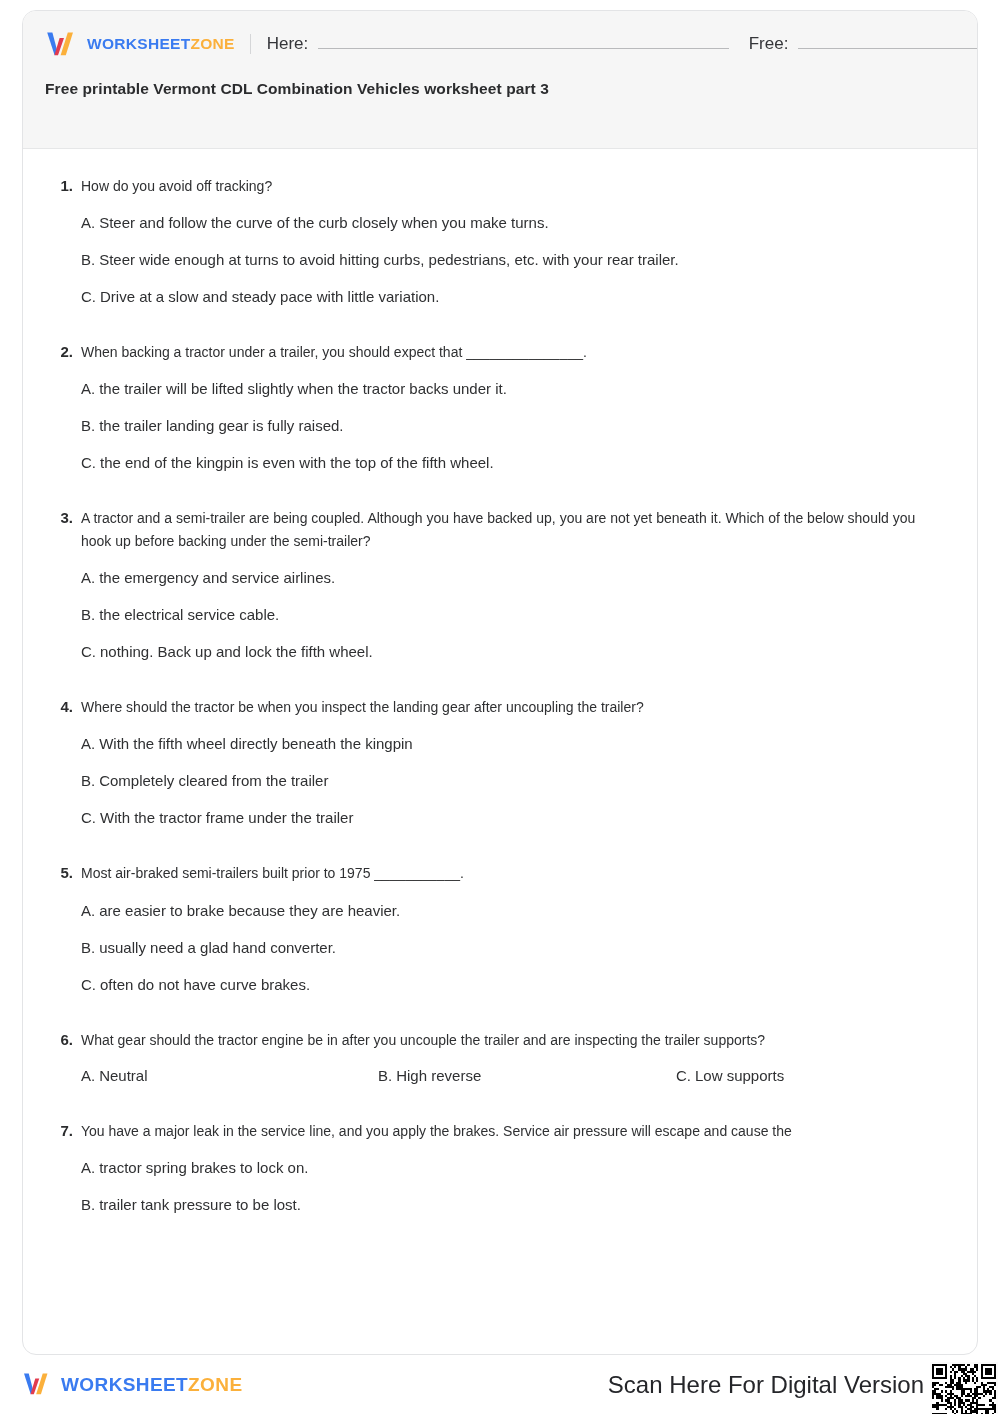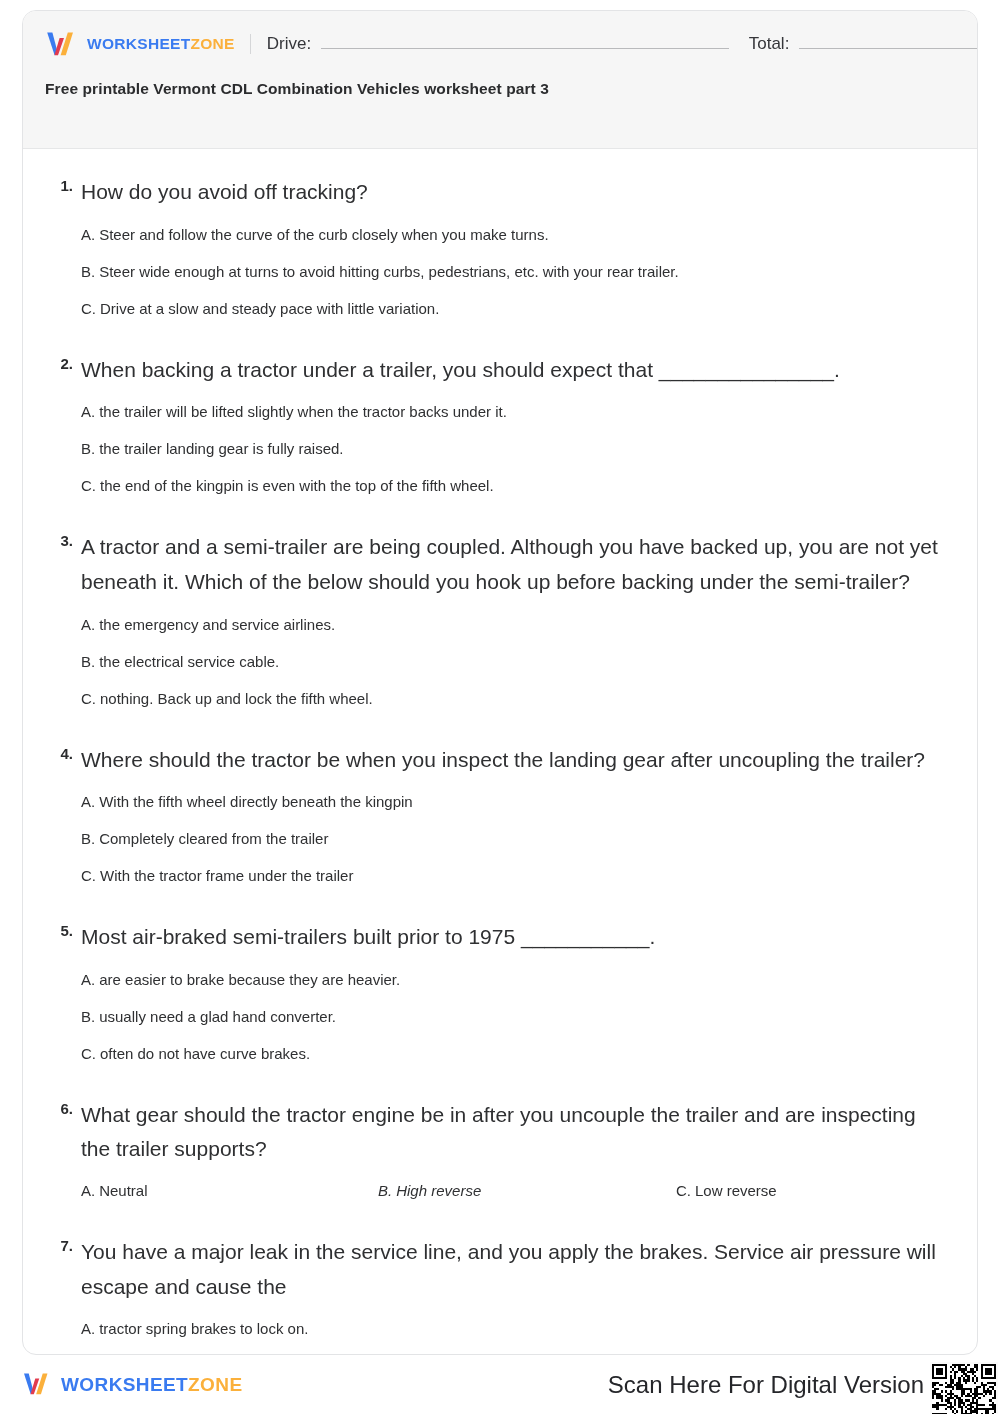"Drive:" span.field-label { text: Drive -> Here }
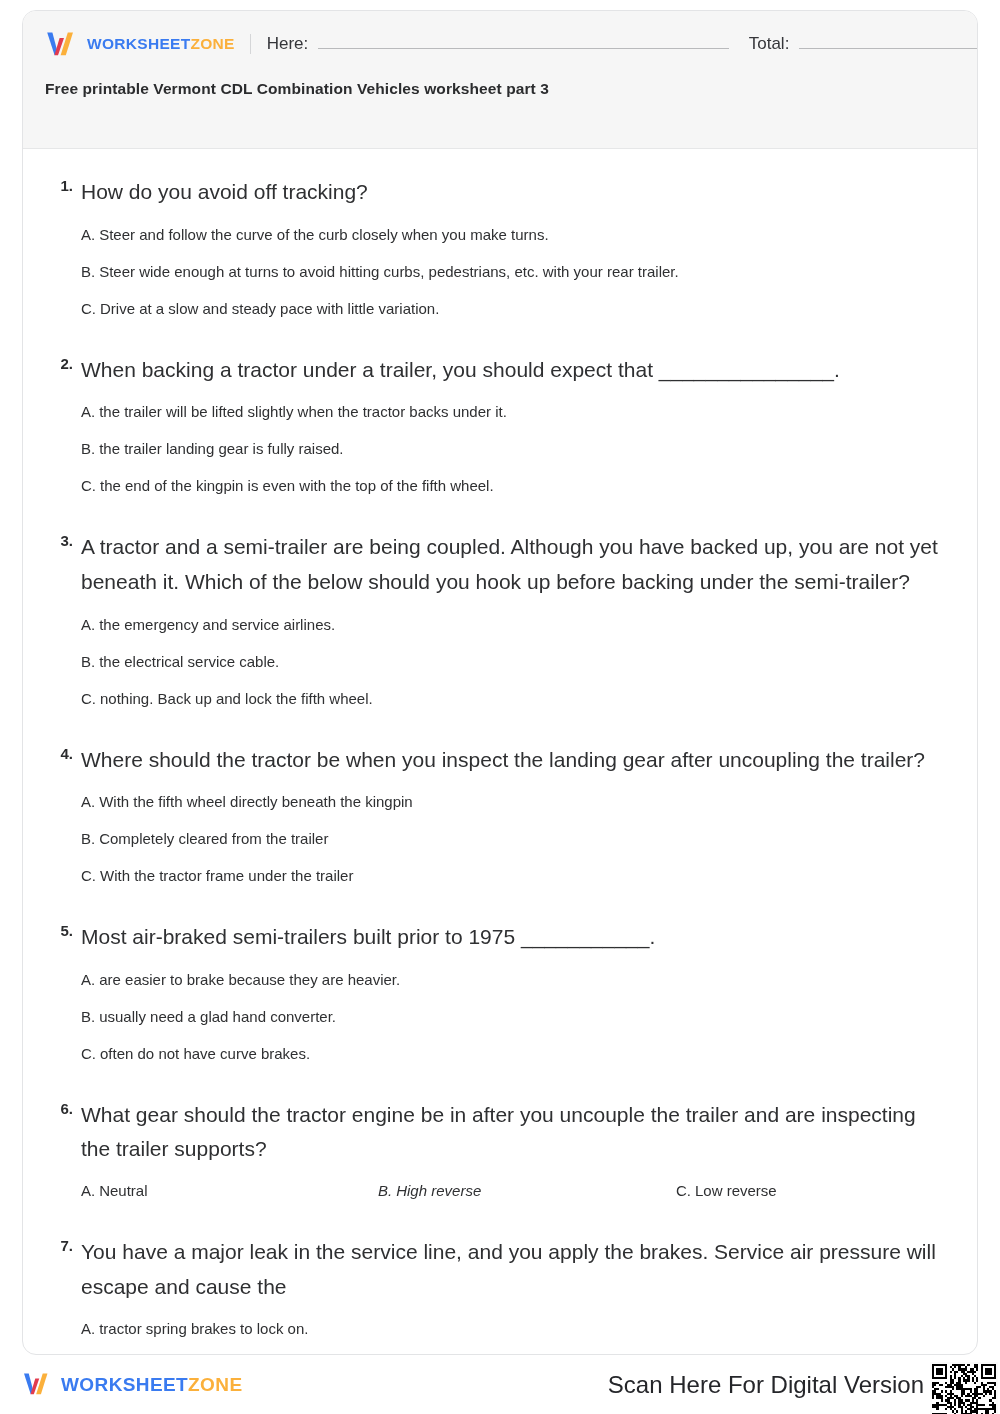"Total:" span.field-label { text: Total -> Free }
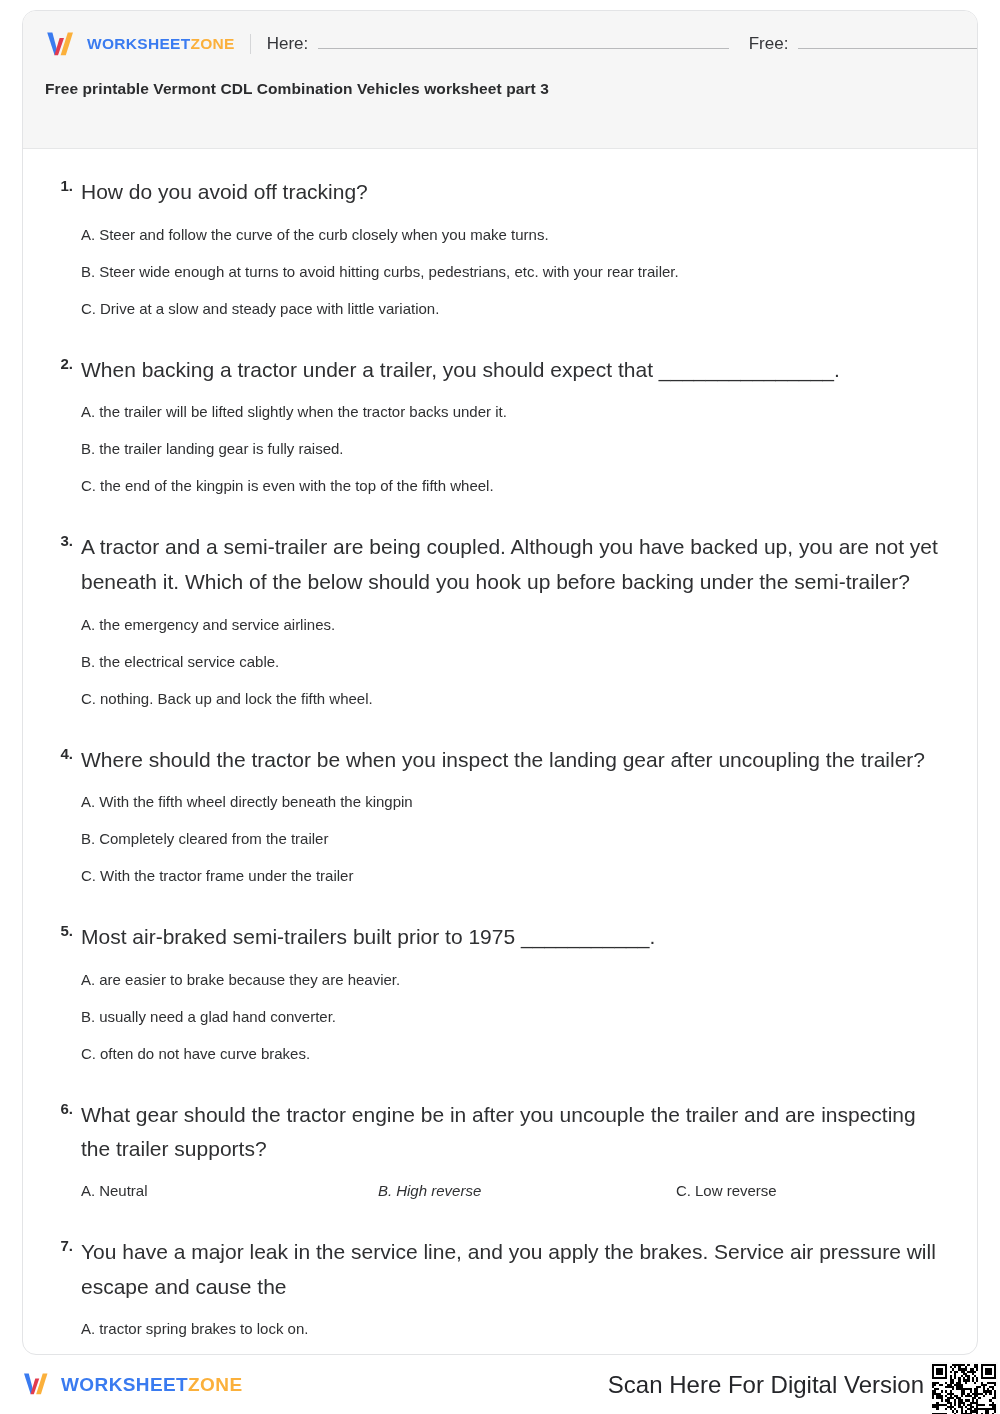"How do you avoid off" .q-text { font-size: 21px -> 14px }
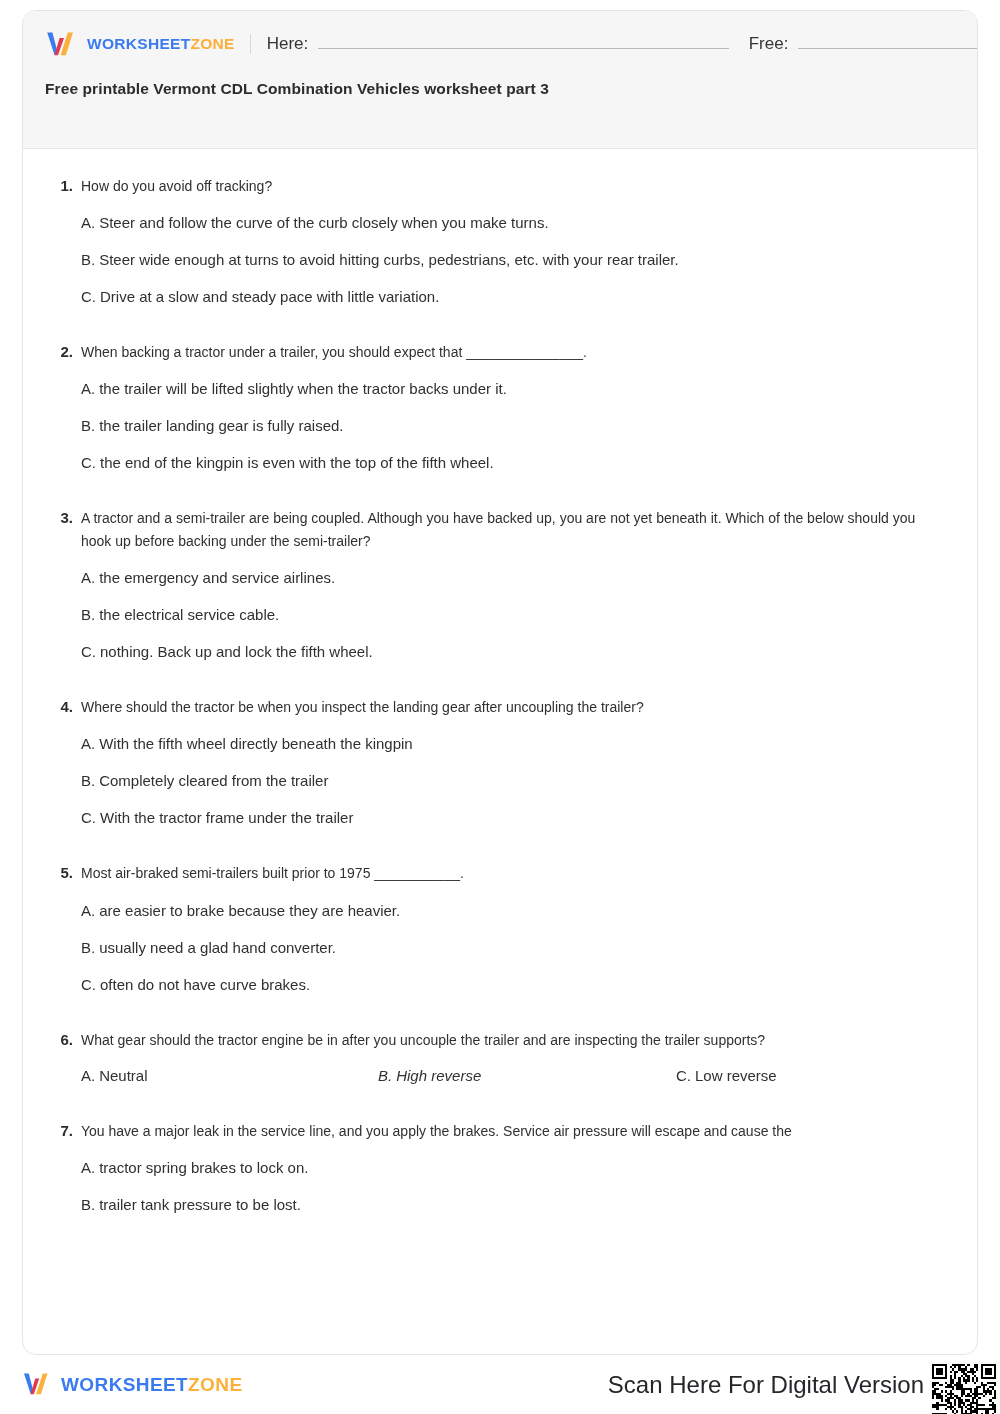"B. High reverse" .options.row .option:nth-child(2) { font-style: italic -> none }
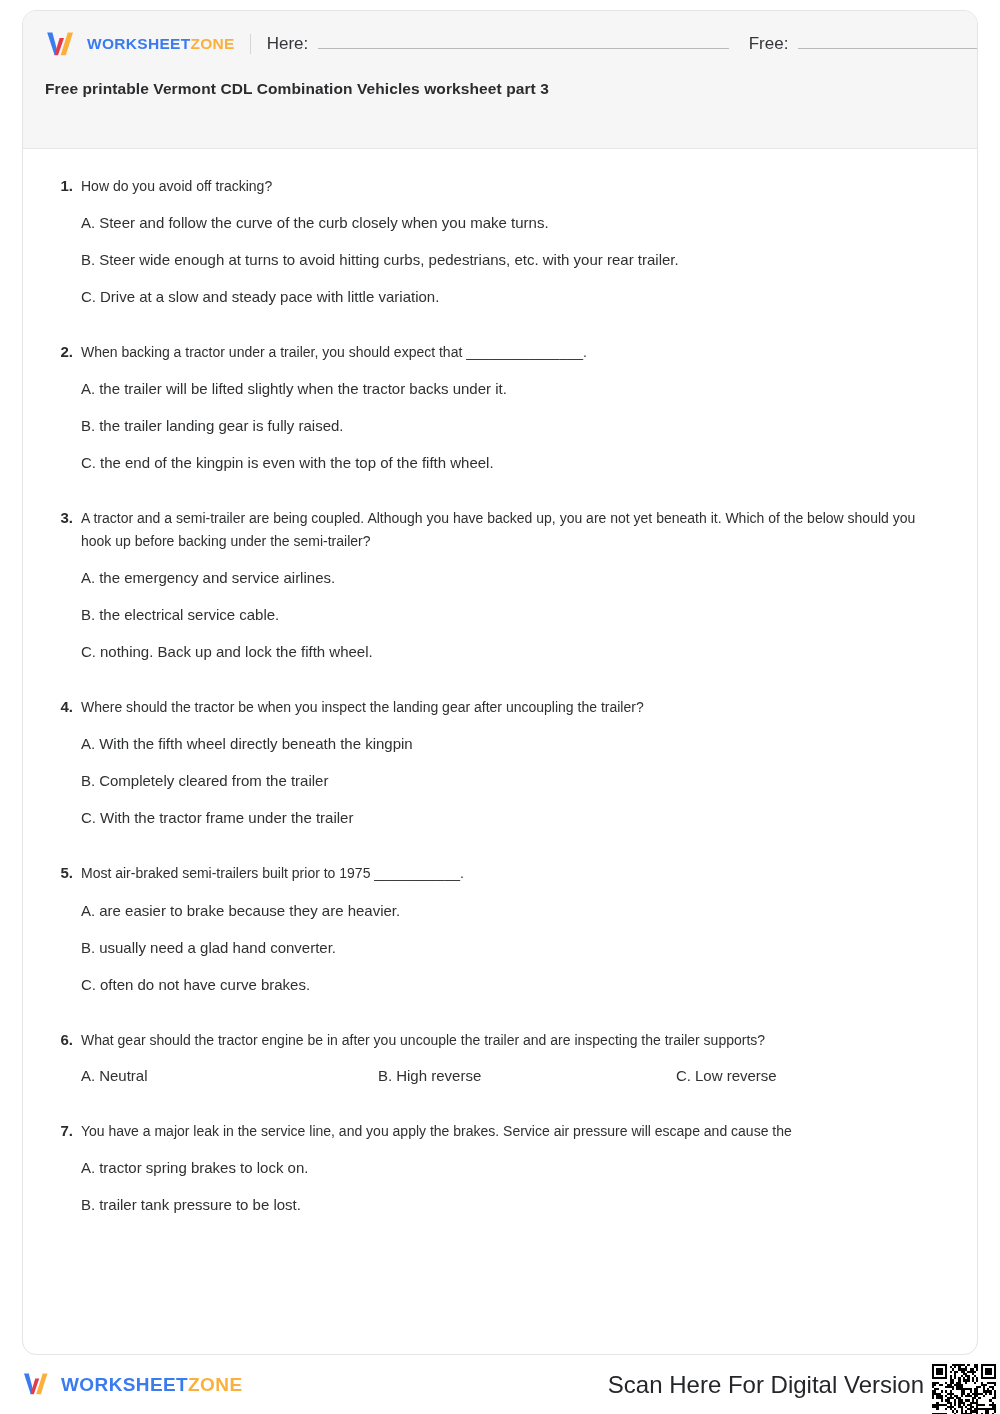"Low reverse" span { text: reverse -> supports }
